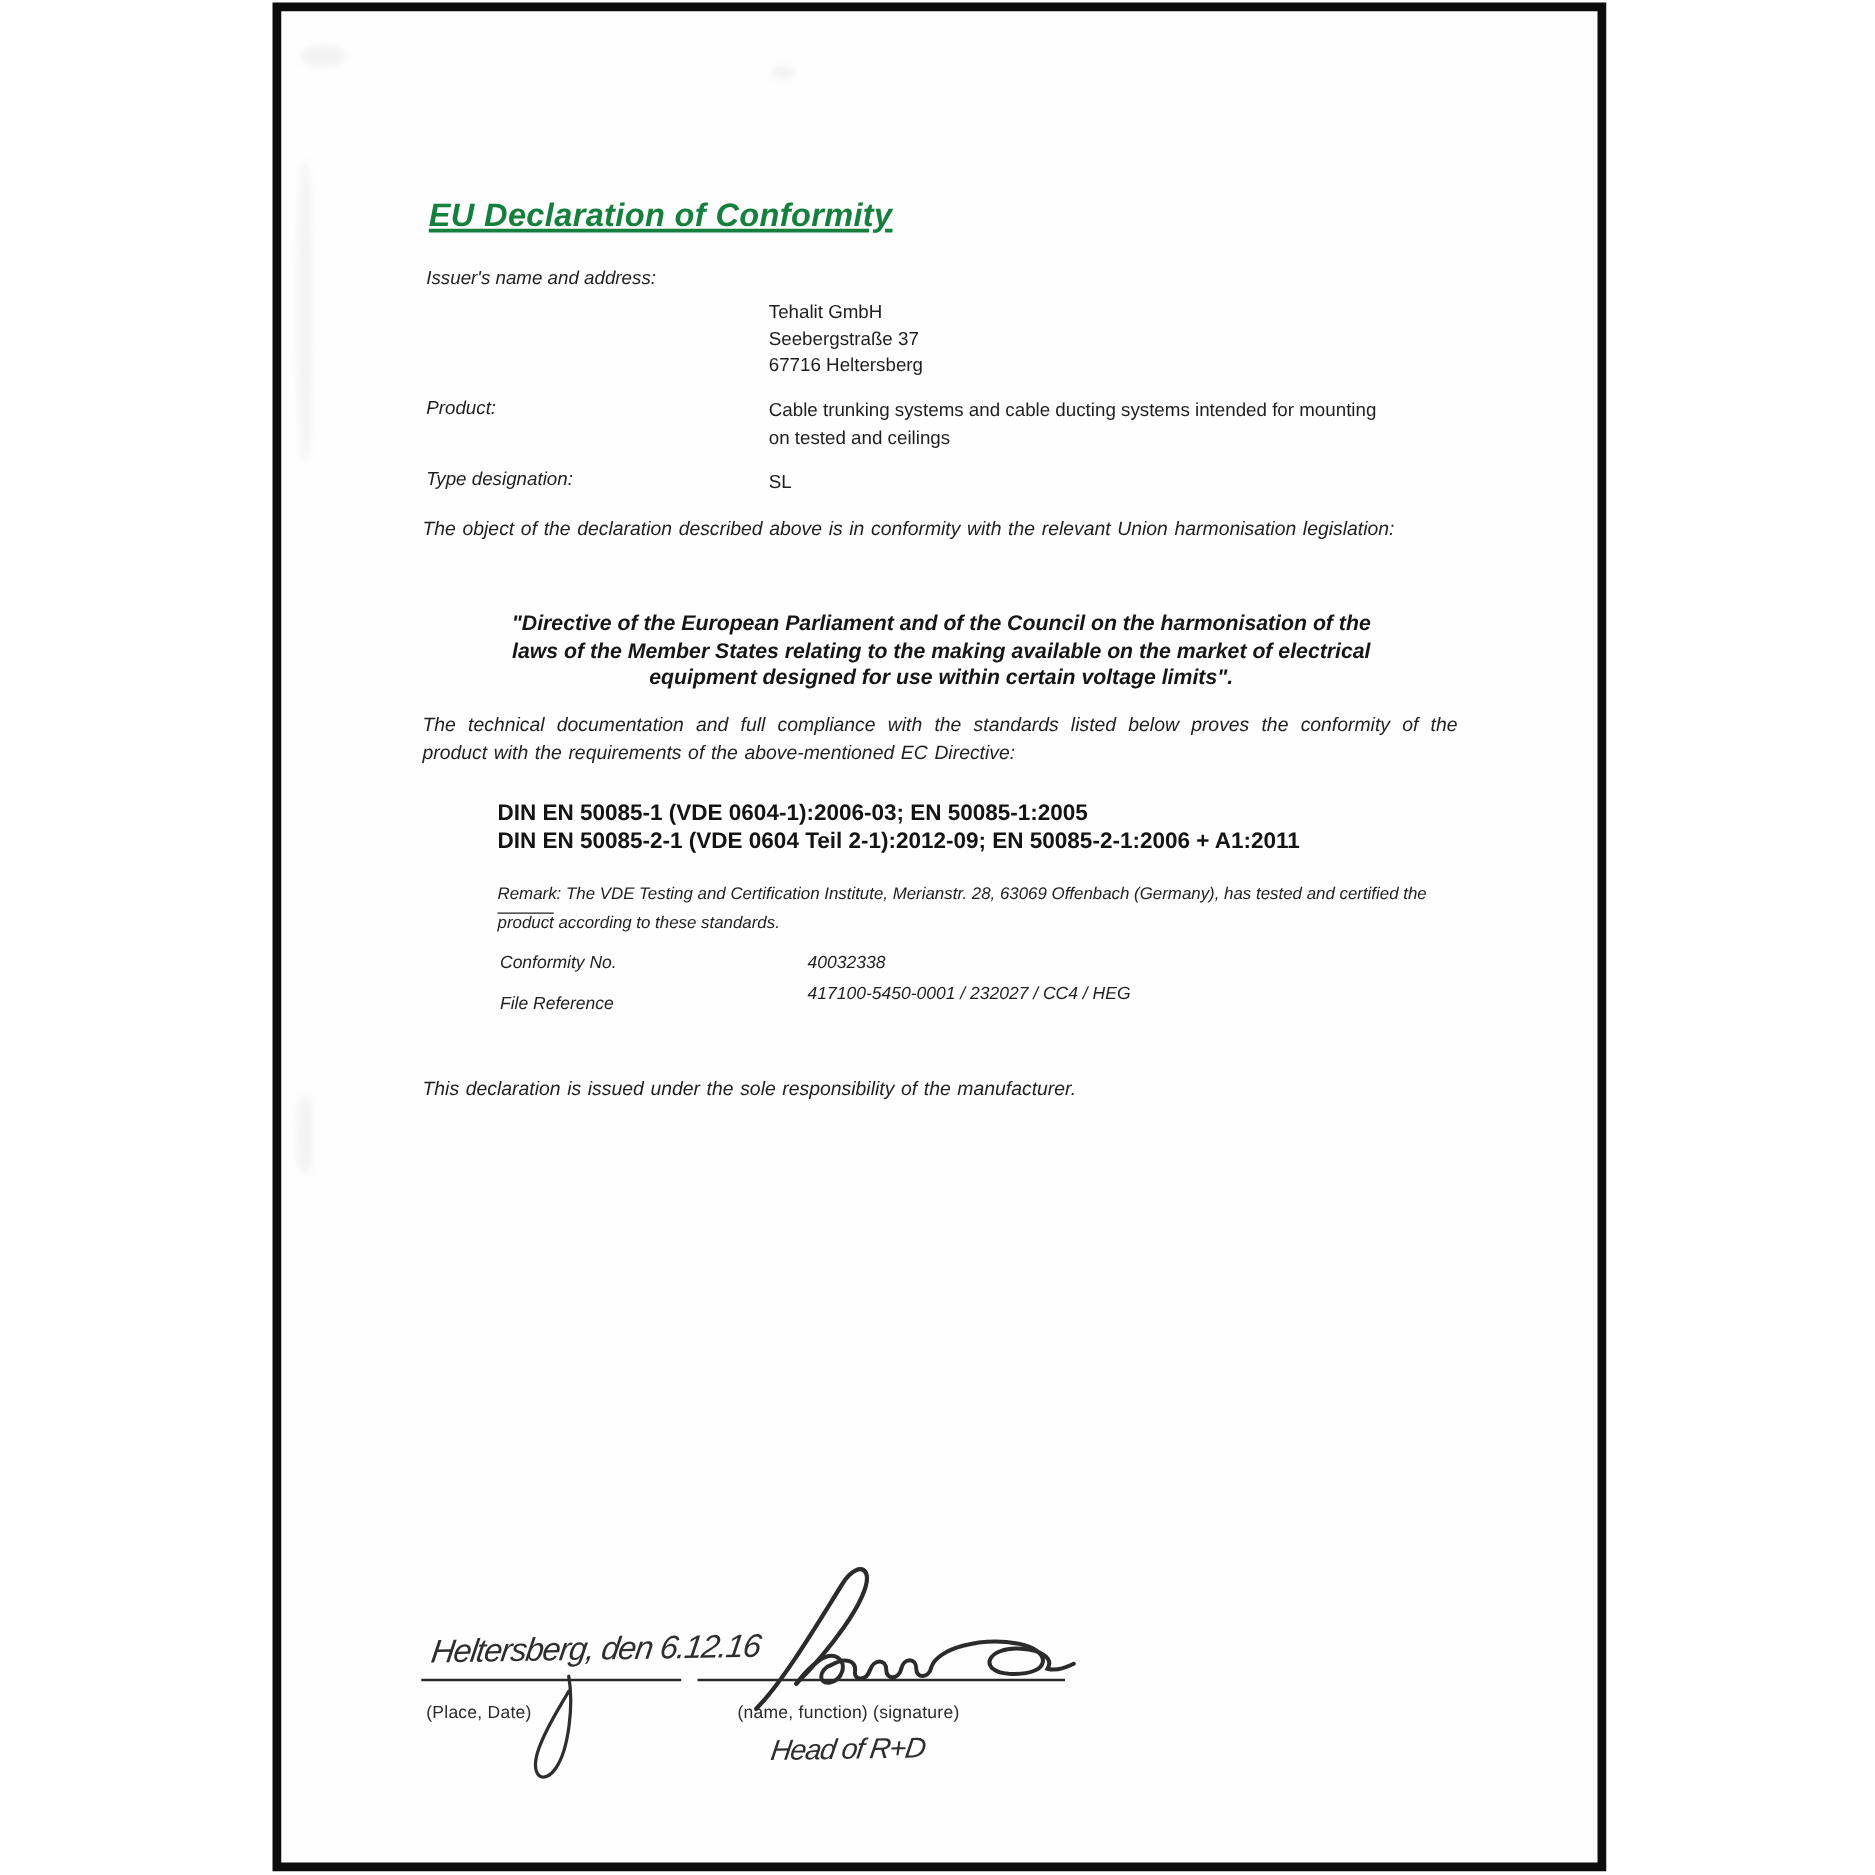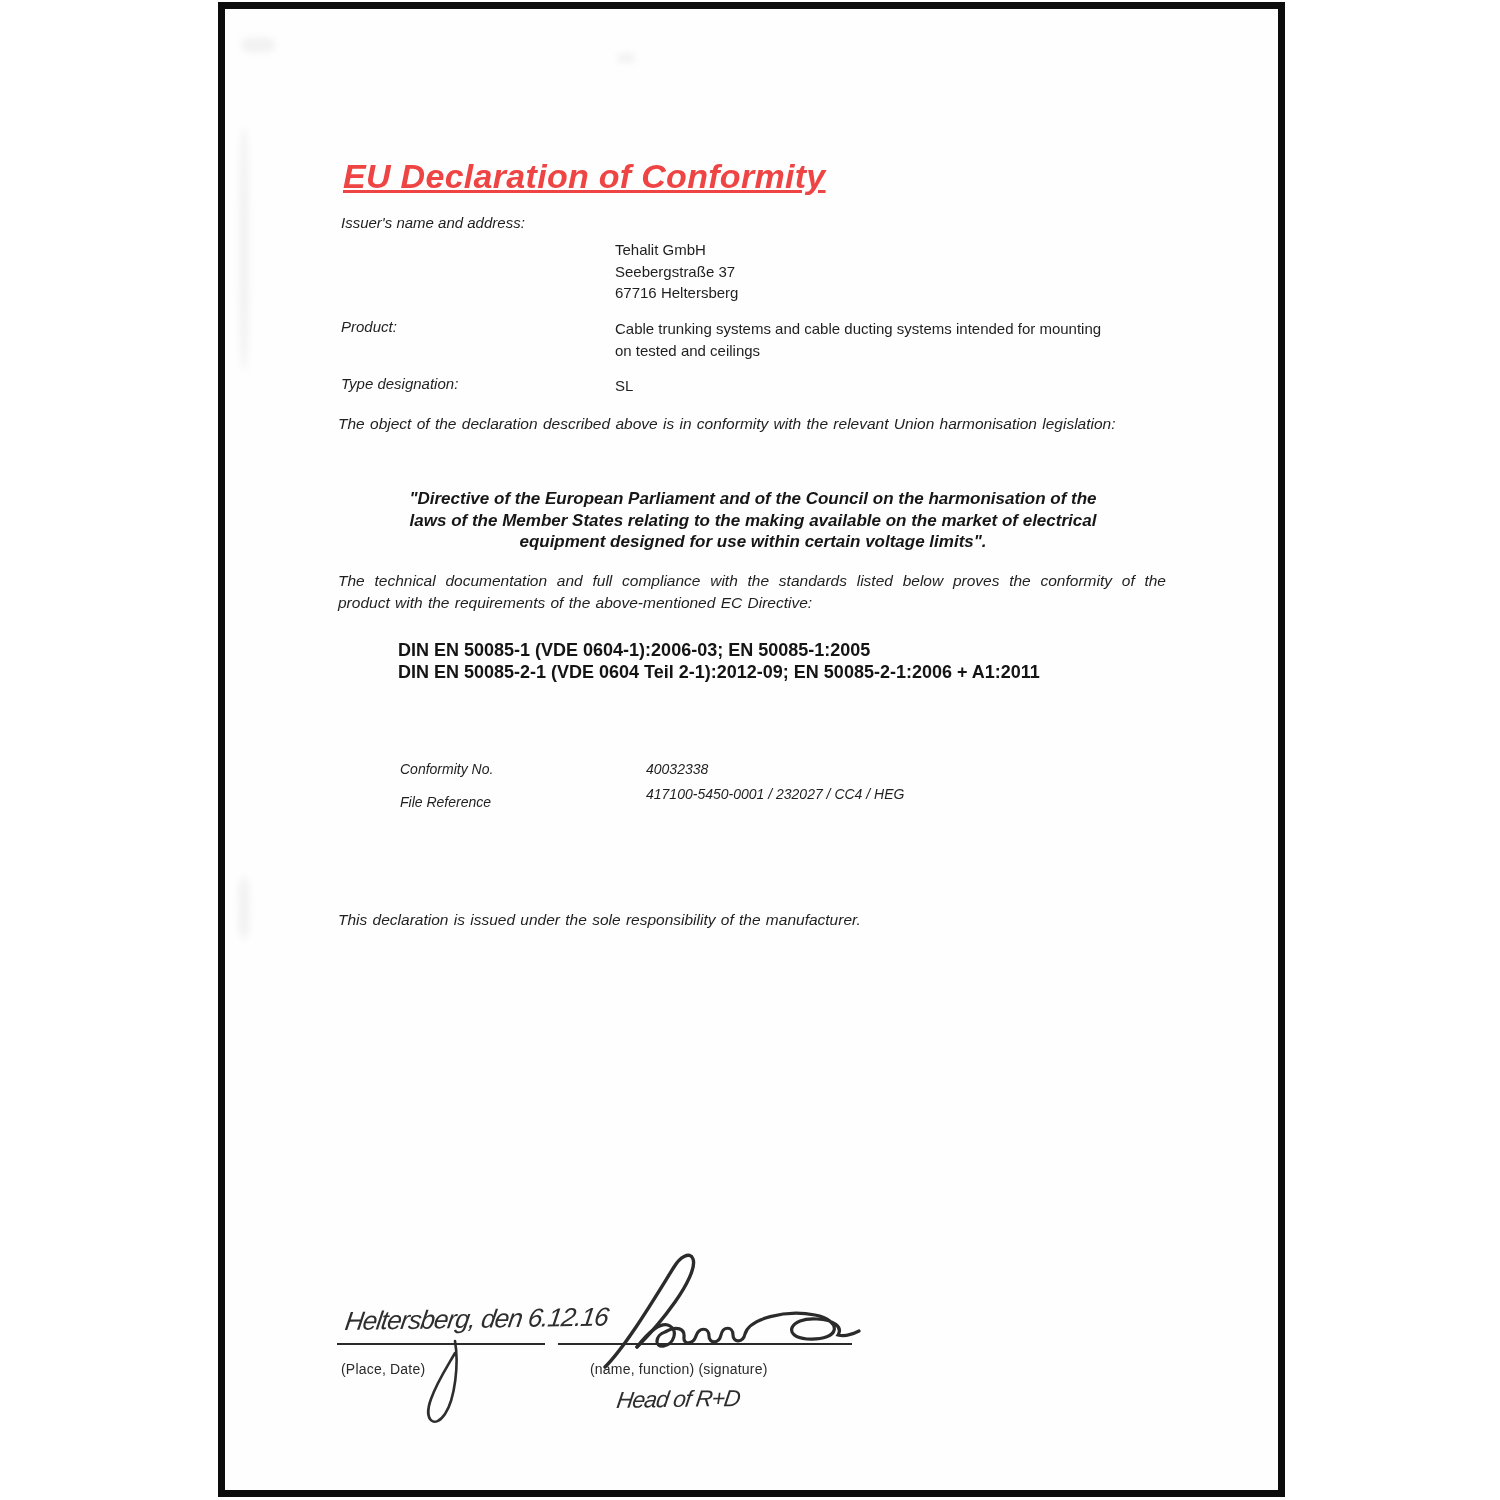"EU Declaration of Conformity" .doc-title { color: #ef4444 -> #15803d; font-size: 34px -> 26px }
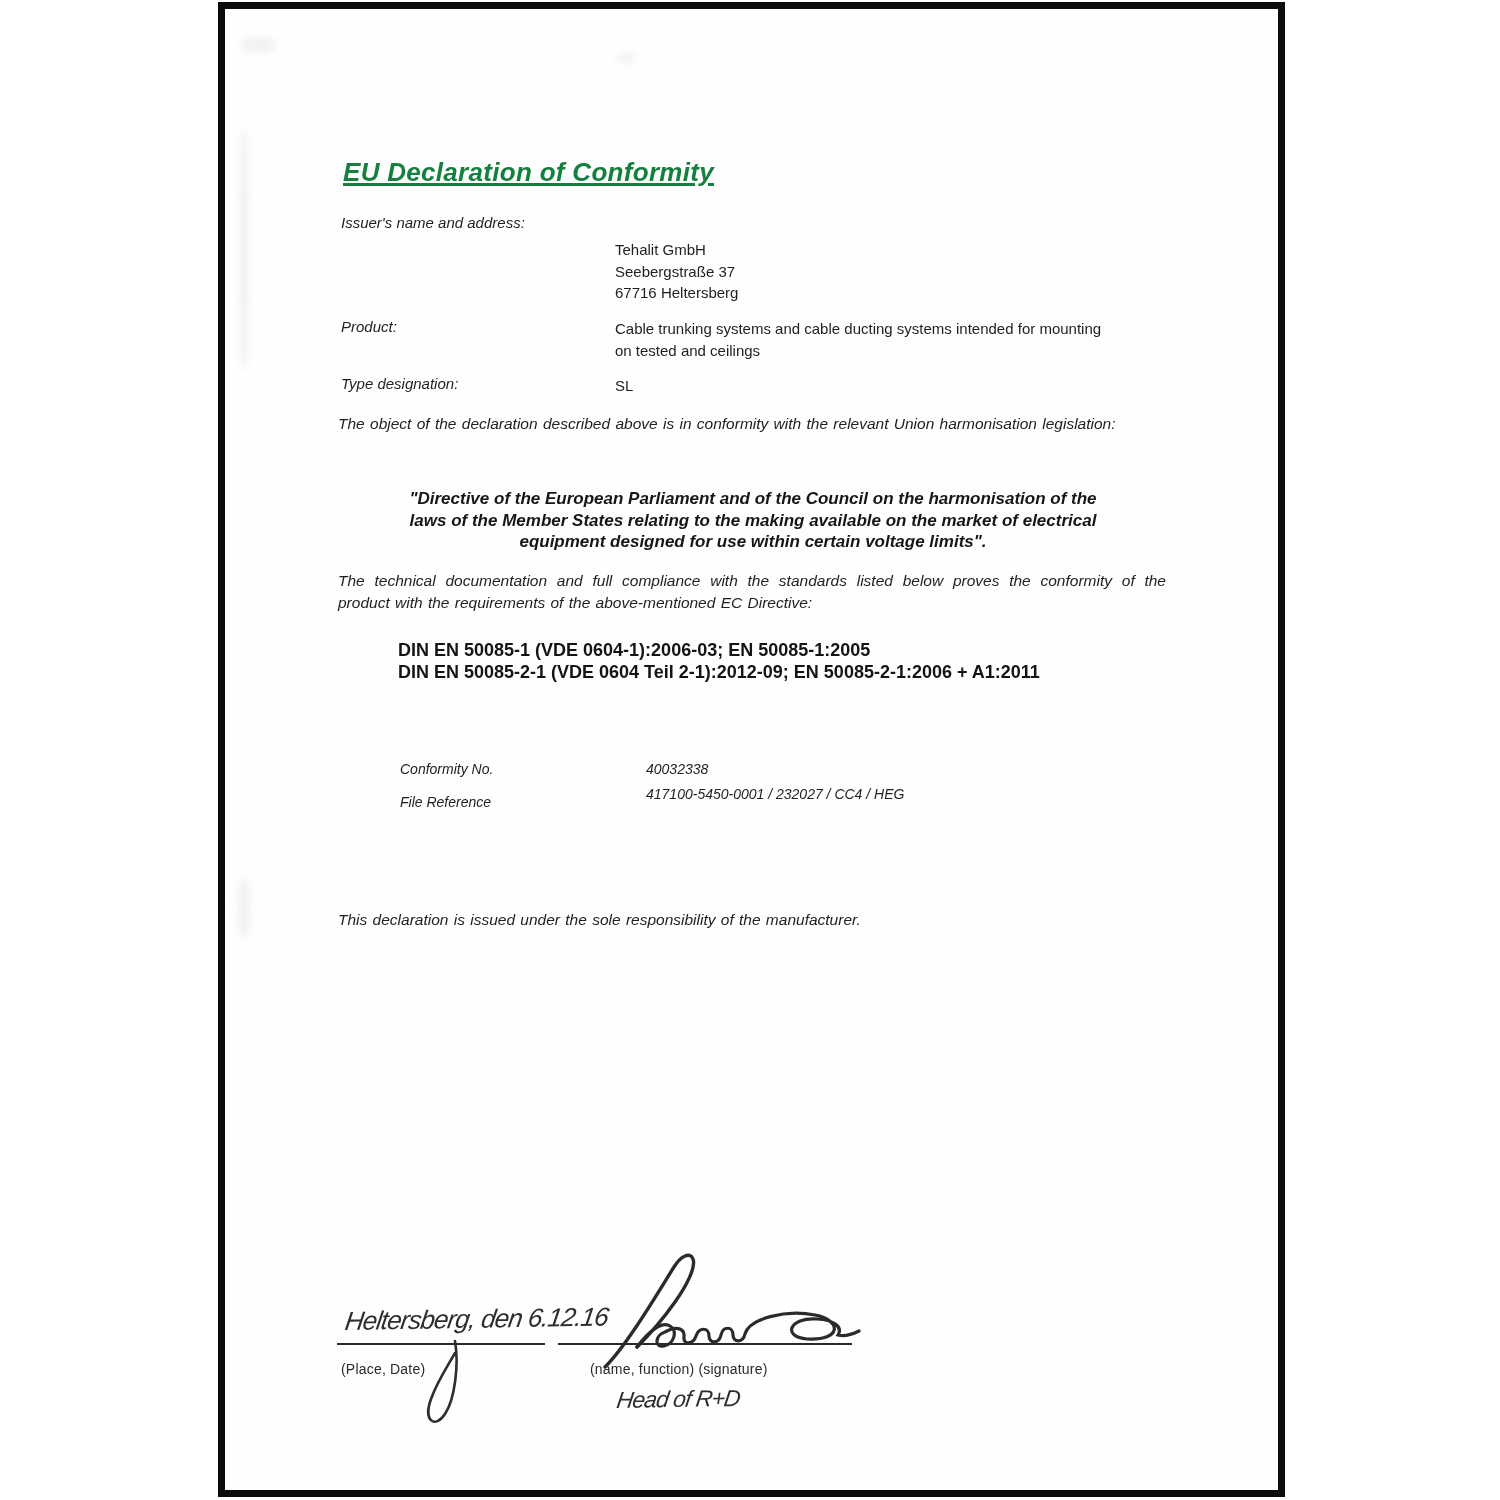"Remark: The VDE Testing and" div.abs { html: none -> <div> <div>Remark: The VDE Testing and Certification Institute, Merianstr. 28, 63069 Offenbach (Germany), has tested and certified the</div> <div><span>product</span><span> according to these standards.</span></div> </div> }
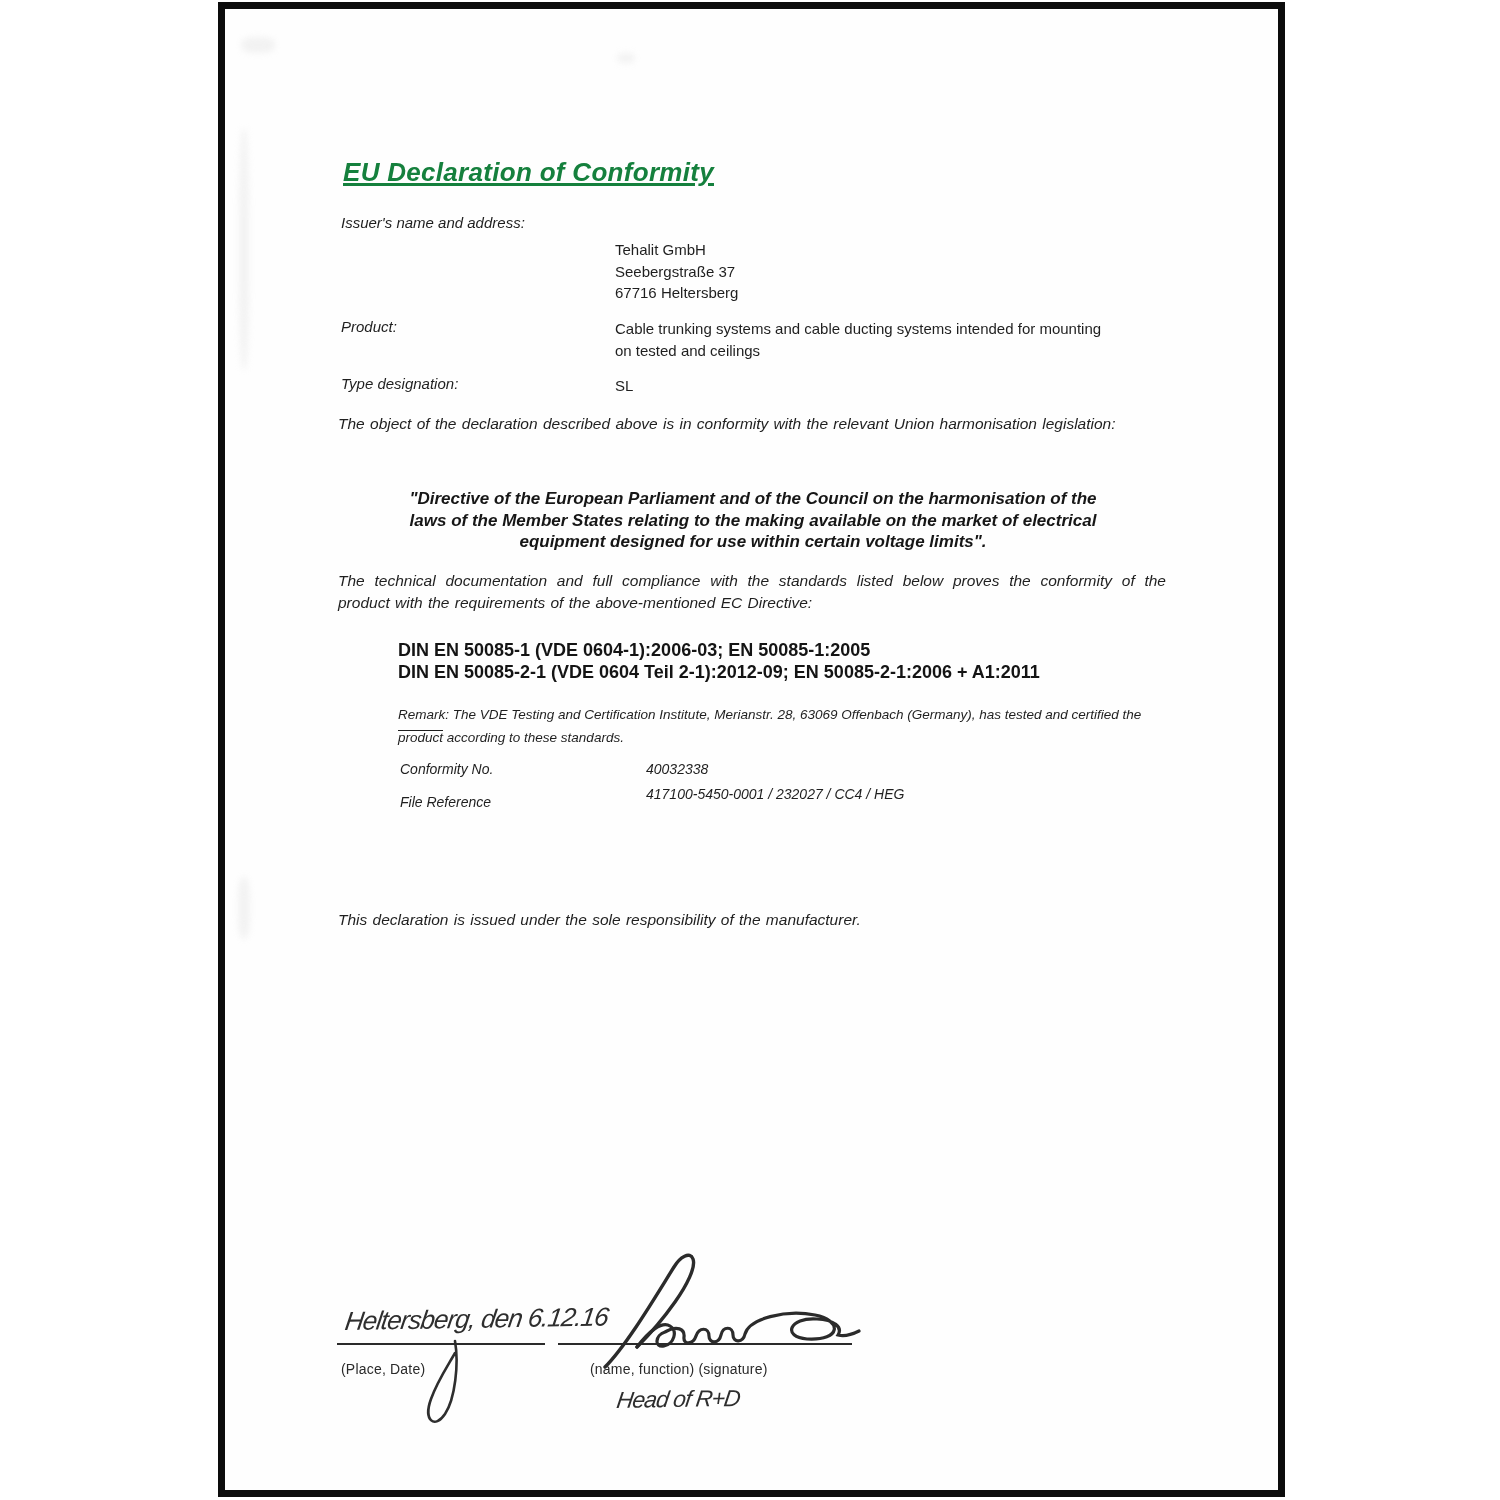"This declaration is issued under" div.abs { margin-top: 48px -> none }
